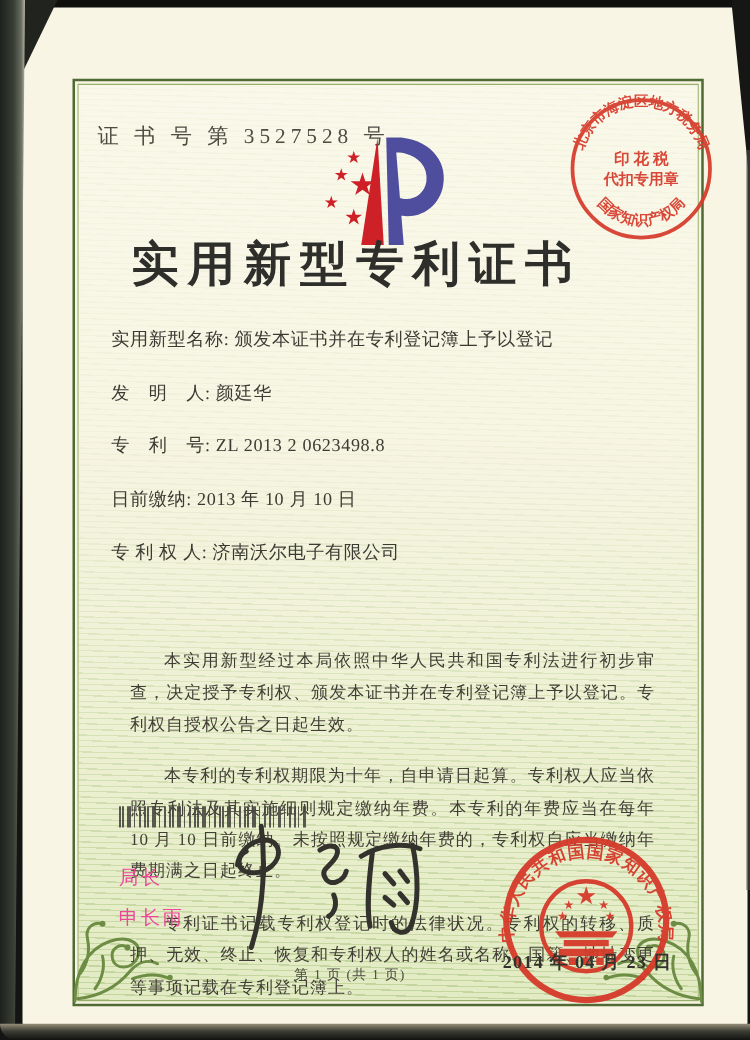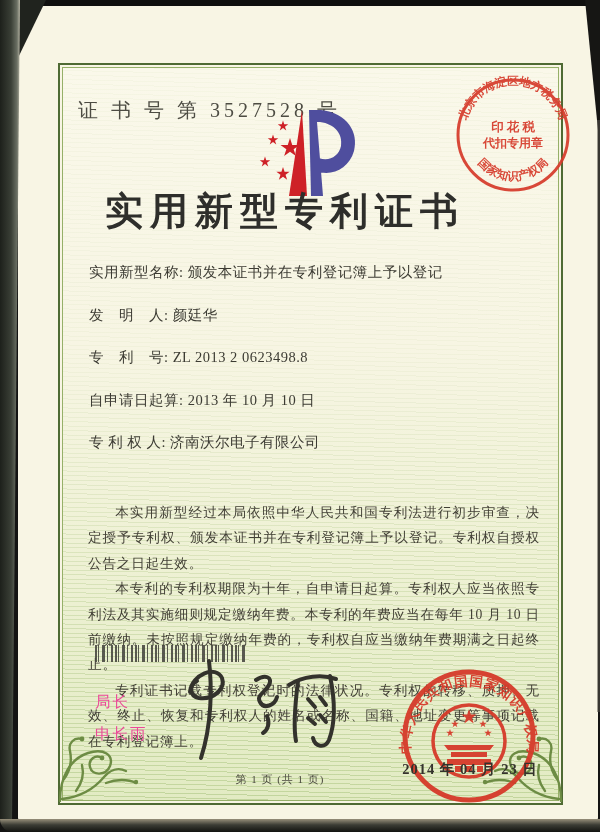"证 书 号 第 3527528" .cert-no { font-size: 20px -> 17px }
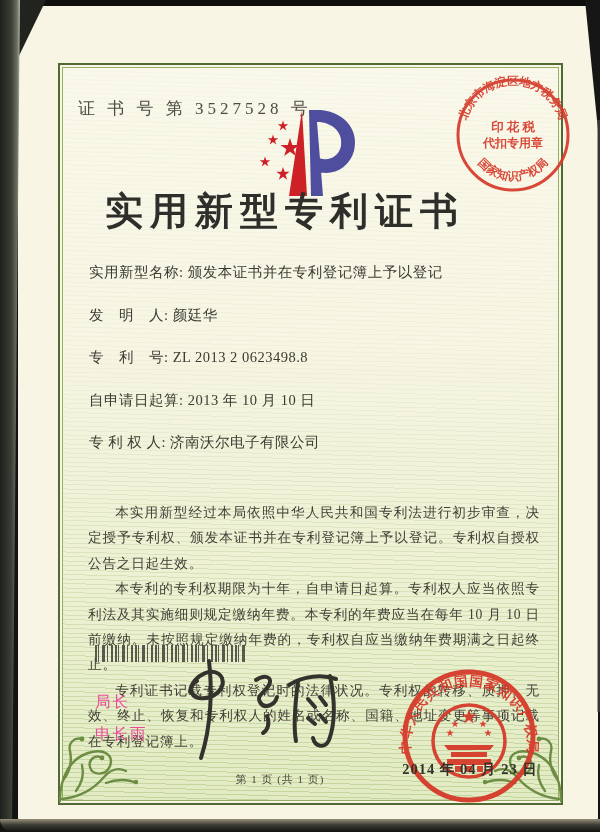"自申请日起算:" span.lab { text: 自申请日起算 -> 日前缴纳 }
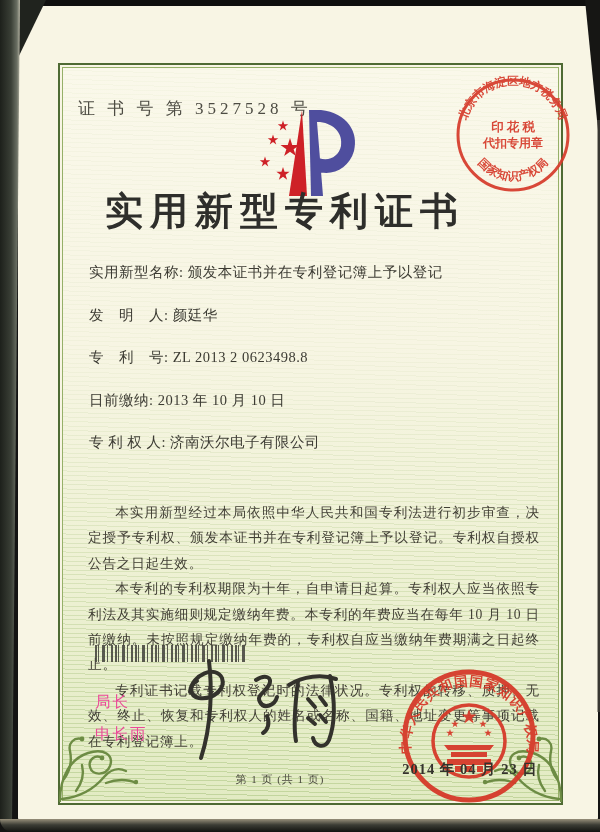"本实用新型经过本局依照中华人民共和国专利法进行初步审查，决定授予专利权、颁发本证" .paras p { margin: 0 -> 16px }
